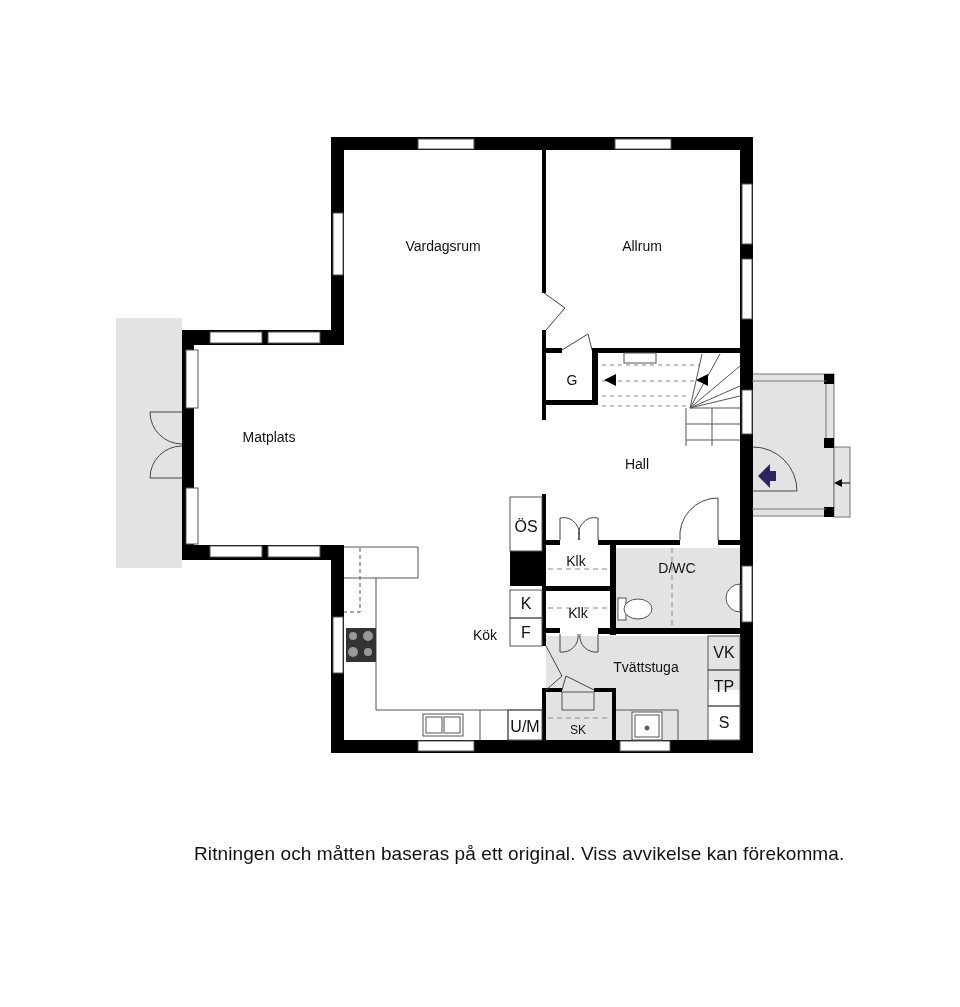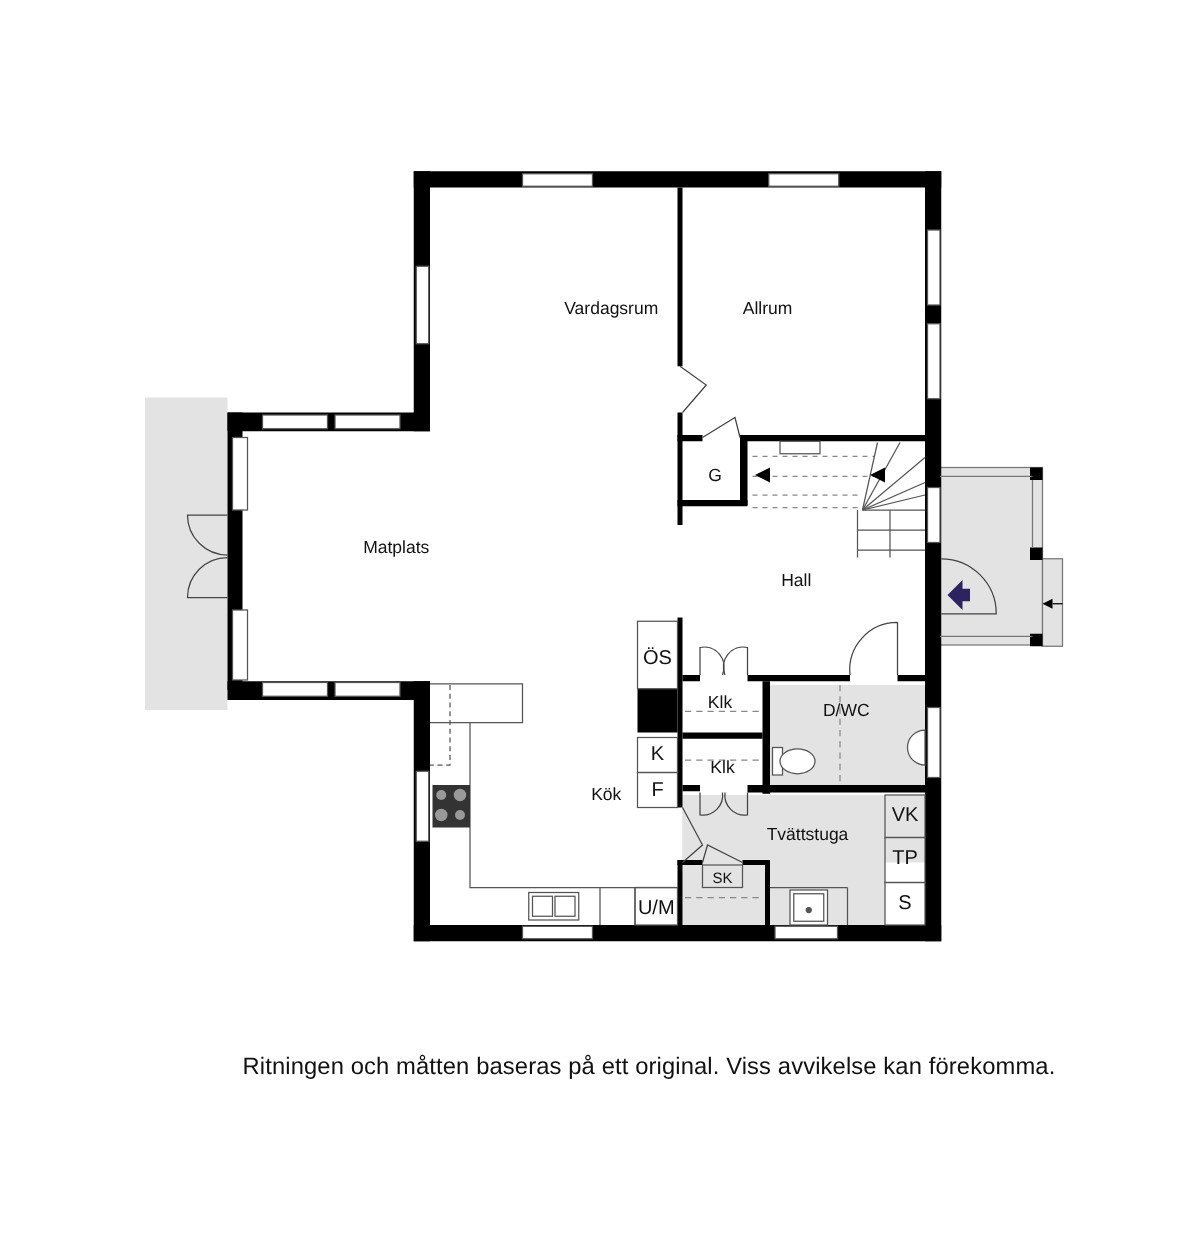"Vardagsrum" div.lbl { margin-left: 46px -> none }
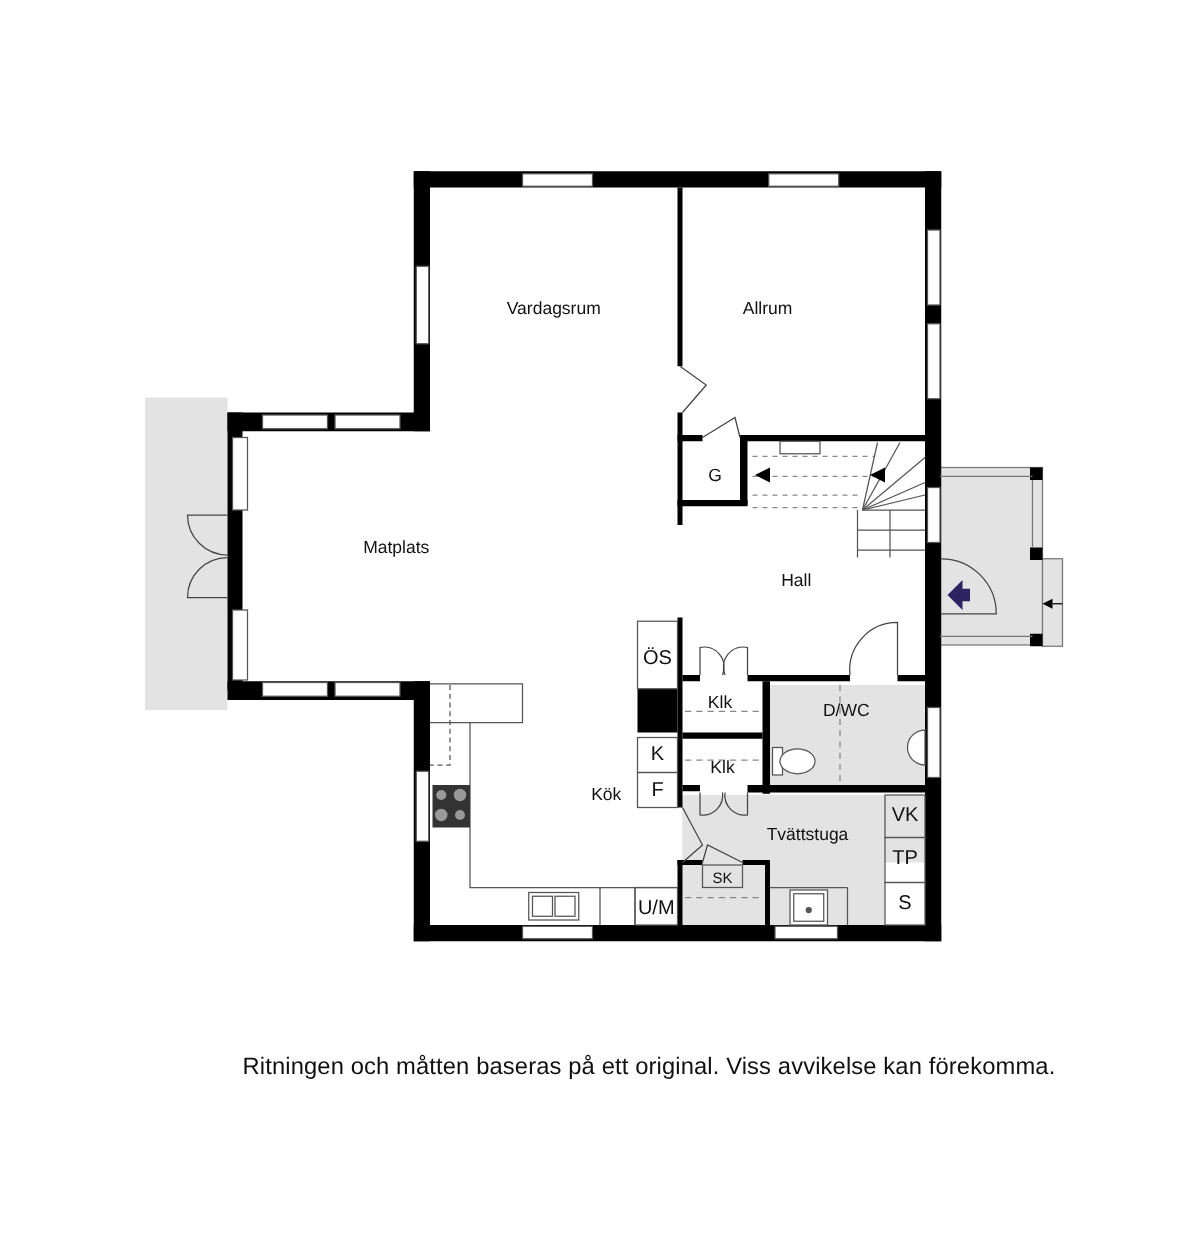"Allrum" div.lbl { left: 614px -> 642px }
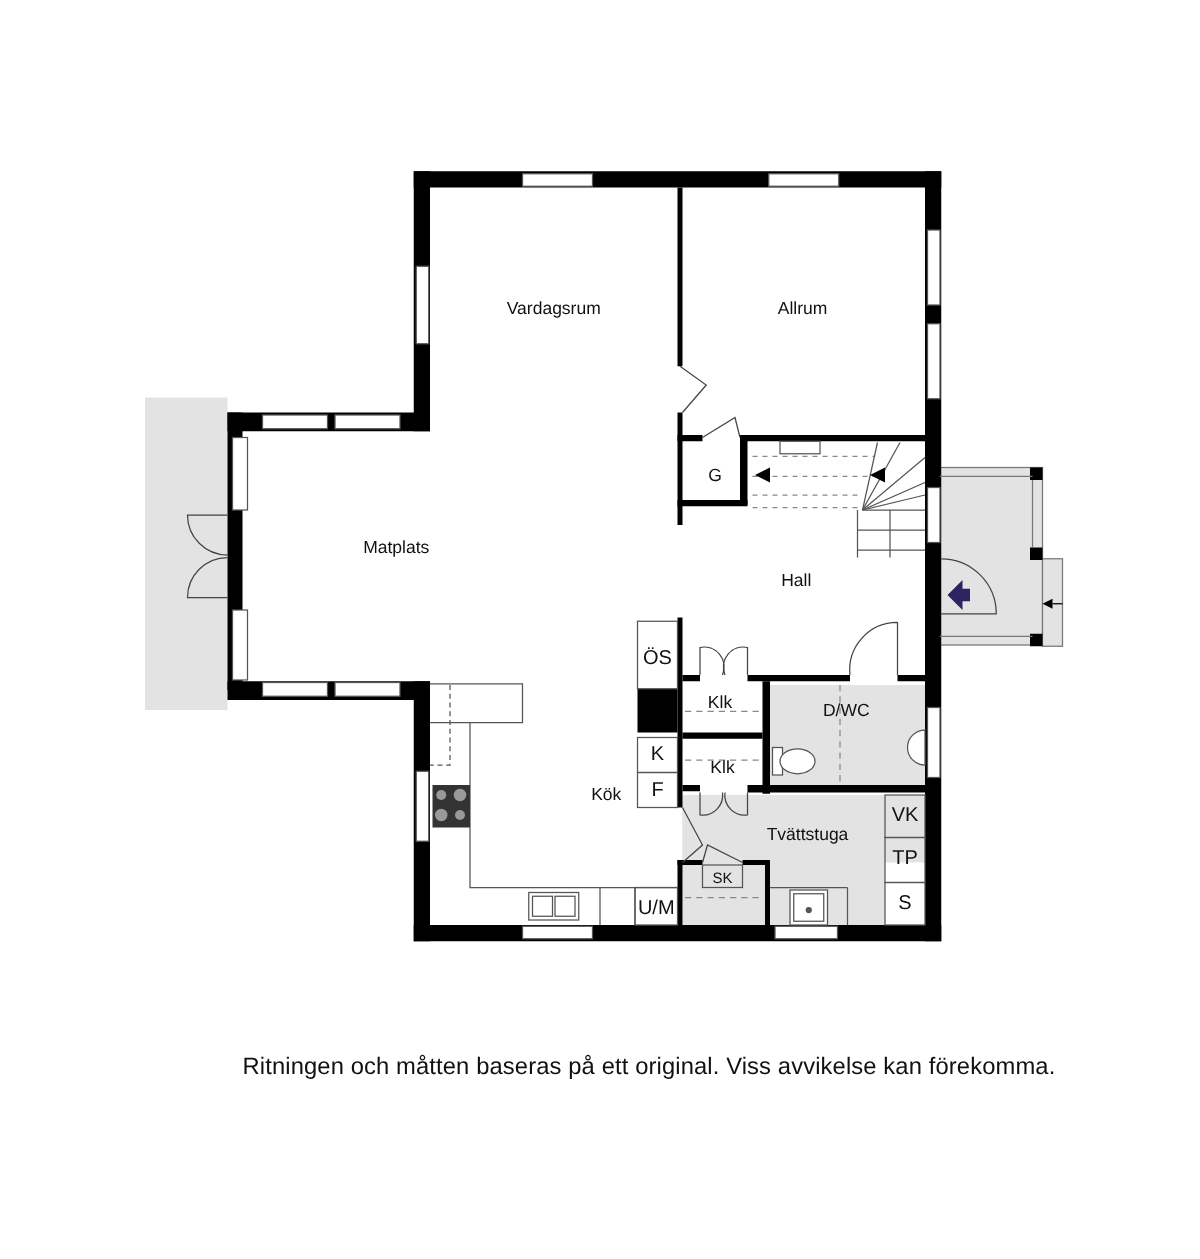"Matplats" div.lbl { margin-left: 48px -> none }
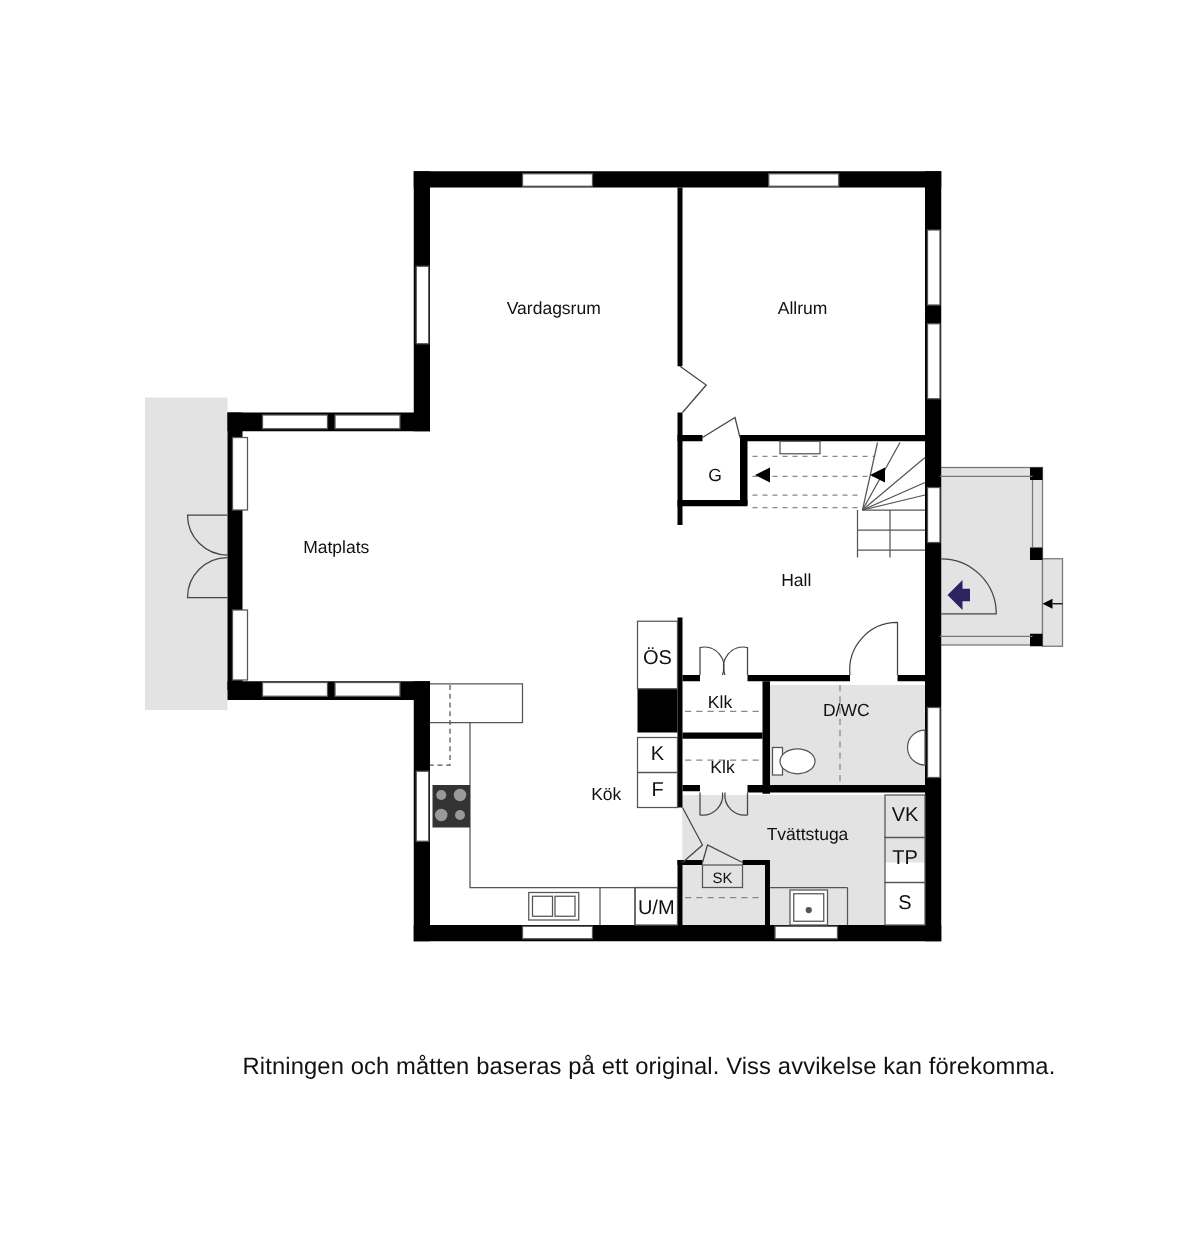"SK" .xs { margin-top: none -> 28px }
